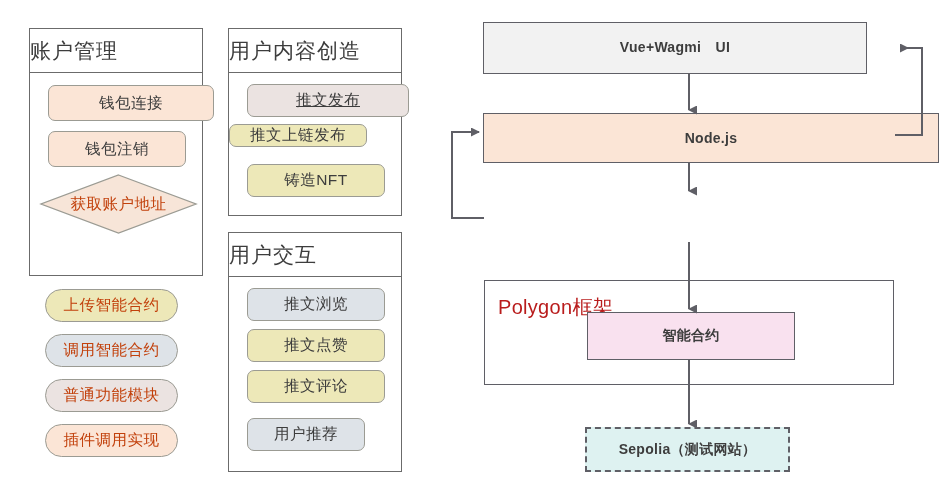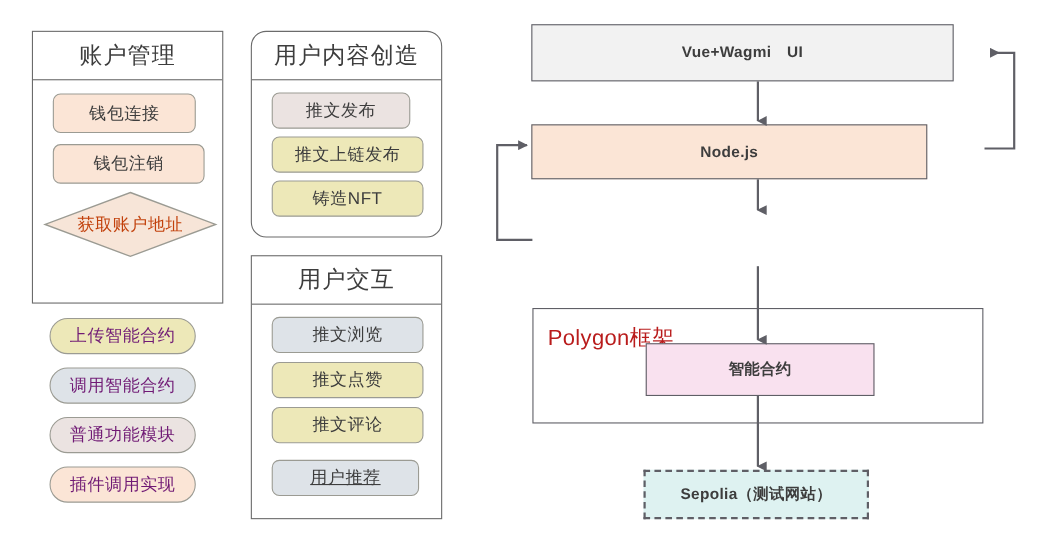"账户管理" .card-title { text-align: center -> none }
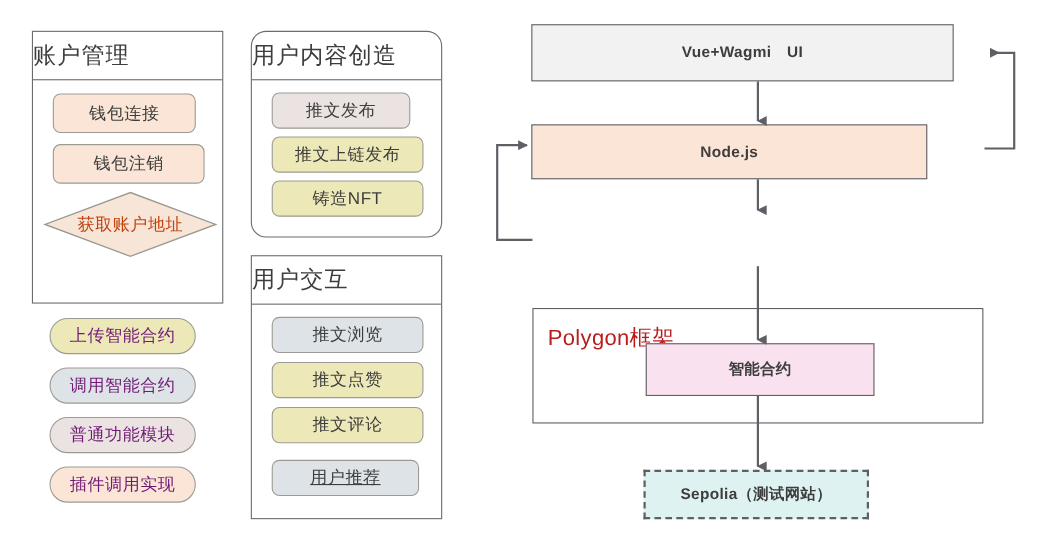"用户内容创造" div.card { border-radius: 14px -> none }
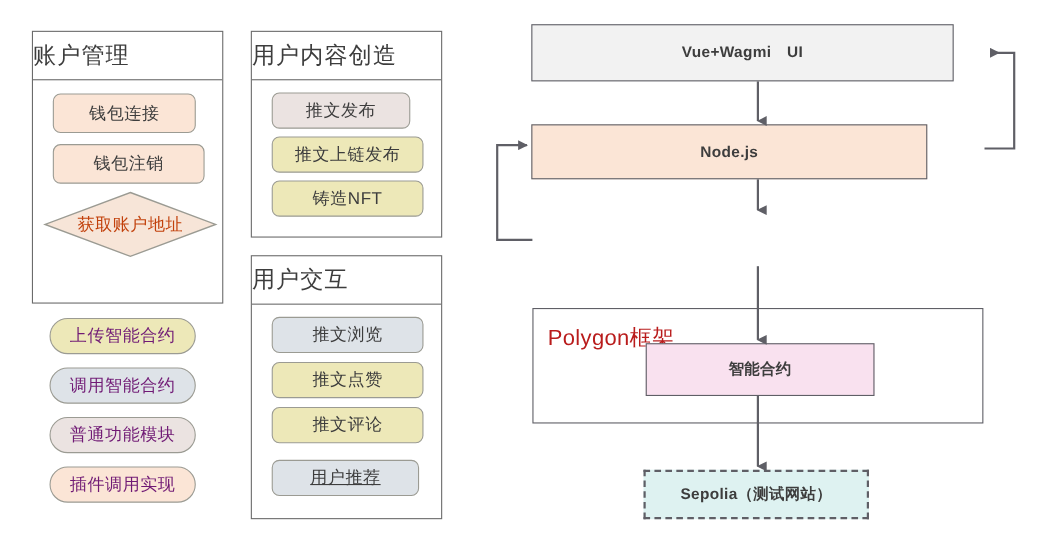"钱包连接" div.rnode { width: 130px -> 166px }
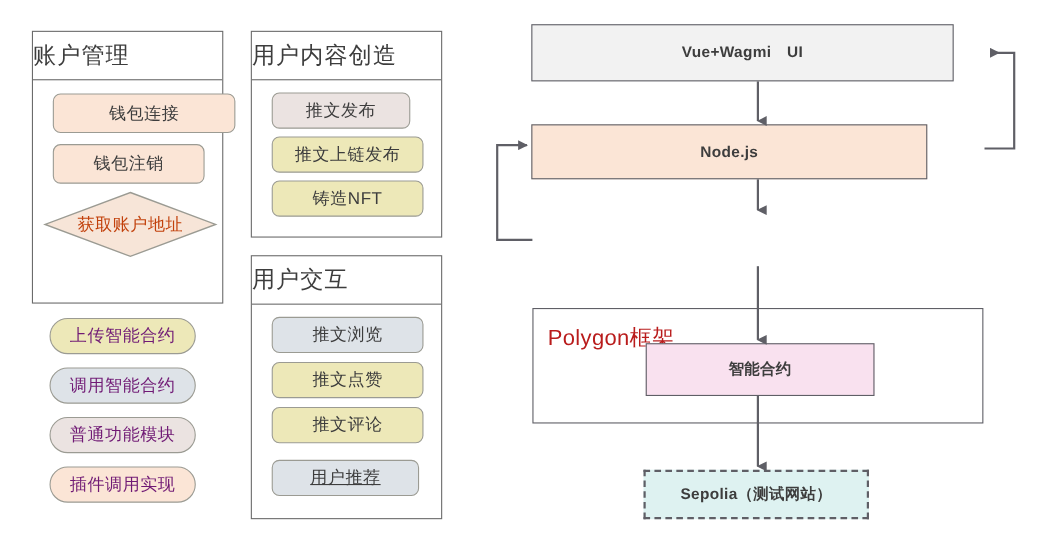"推文发布" div.rnode { text-decoration: none -> underline; width: 126px -> 162px }
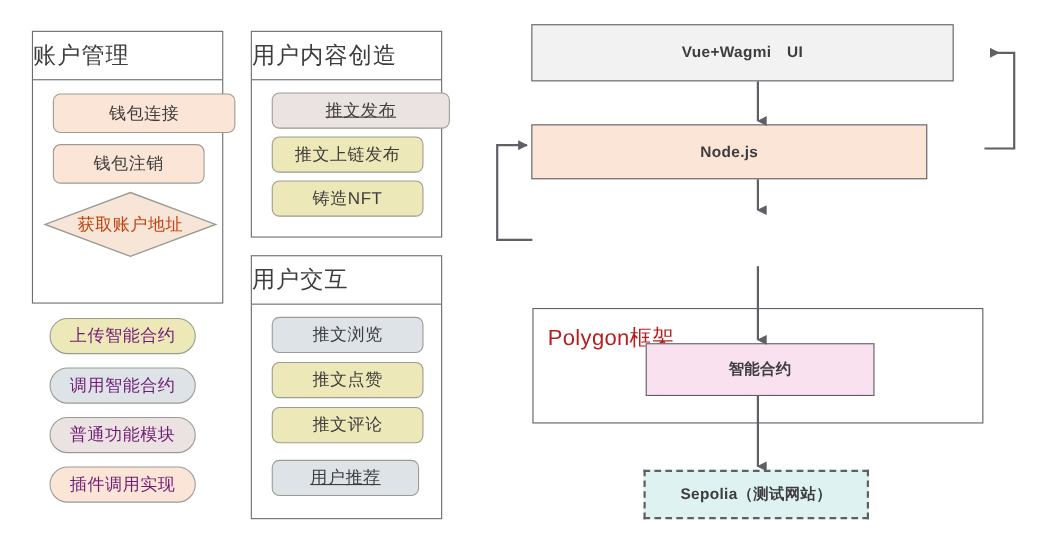"推文上链发布" div.rnode { height: 33px -> 23px; left: 18px -> 0 }
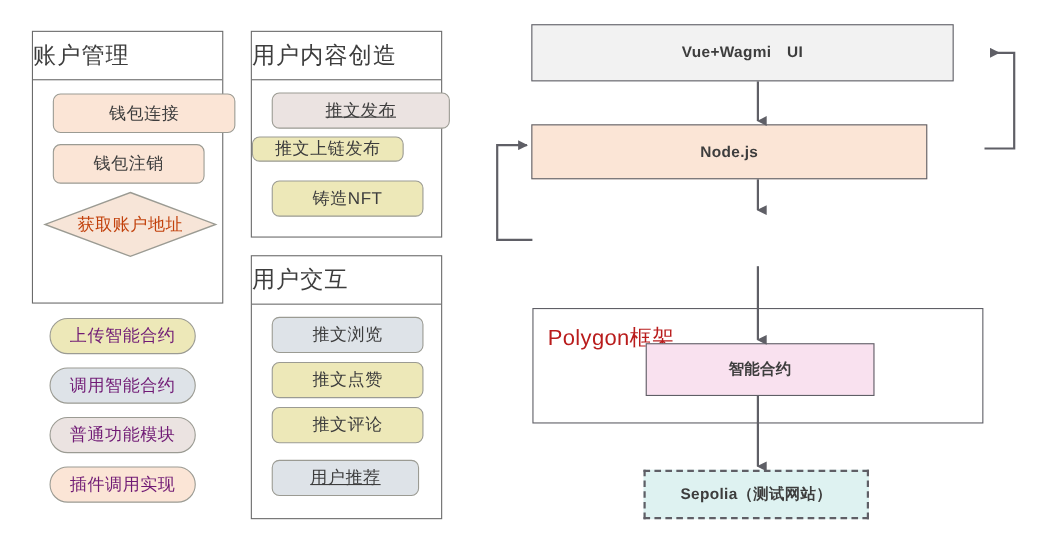"Node.js" div.fbox { width: 360px -> 456px }
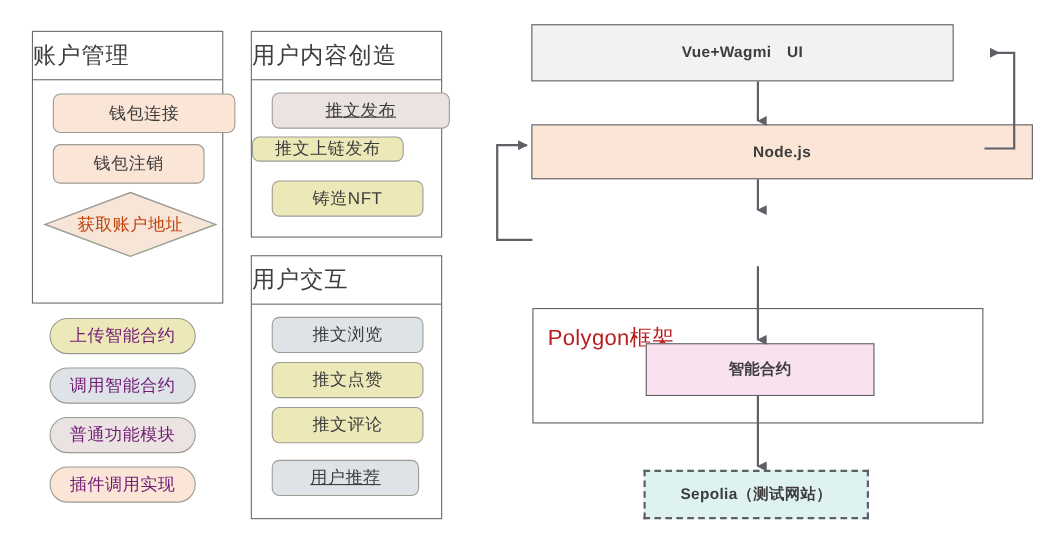"上传智能合约" .pill { color: #701a75 -> #c2410c }
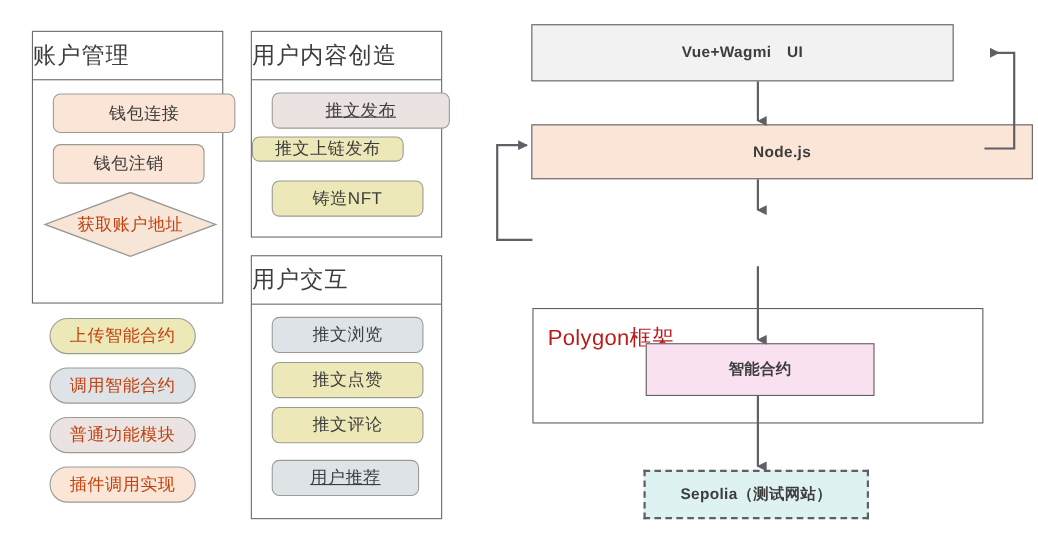"用户推荐" div.rnode { text-decoration: underline -> none; width: 134px -> 118px }
